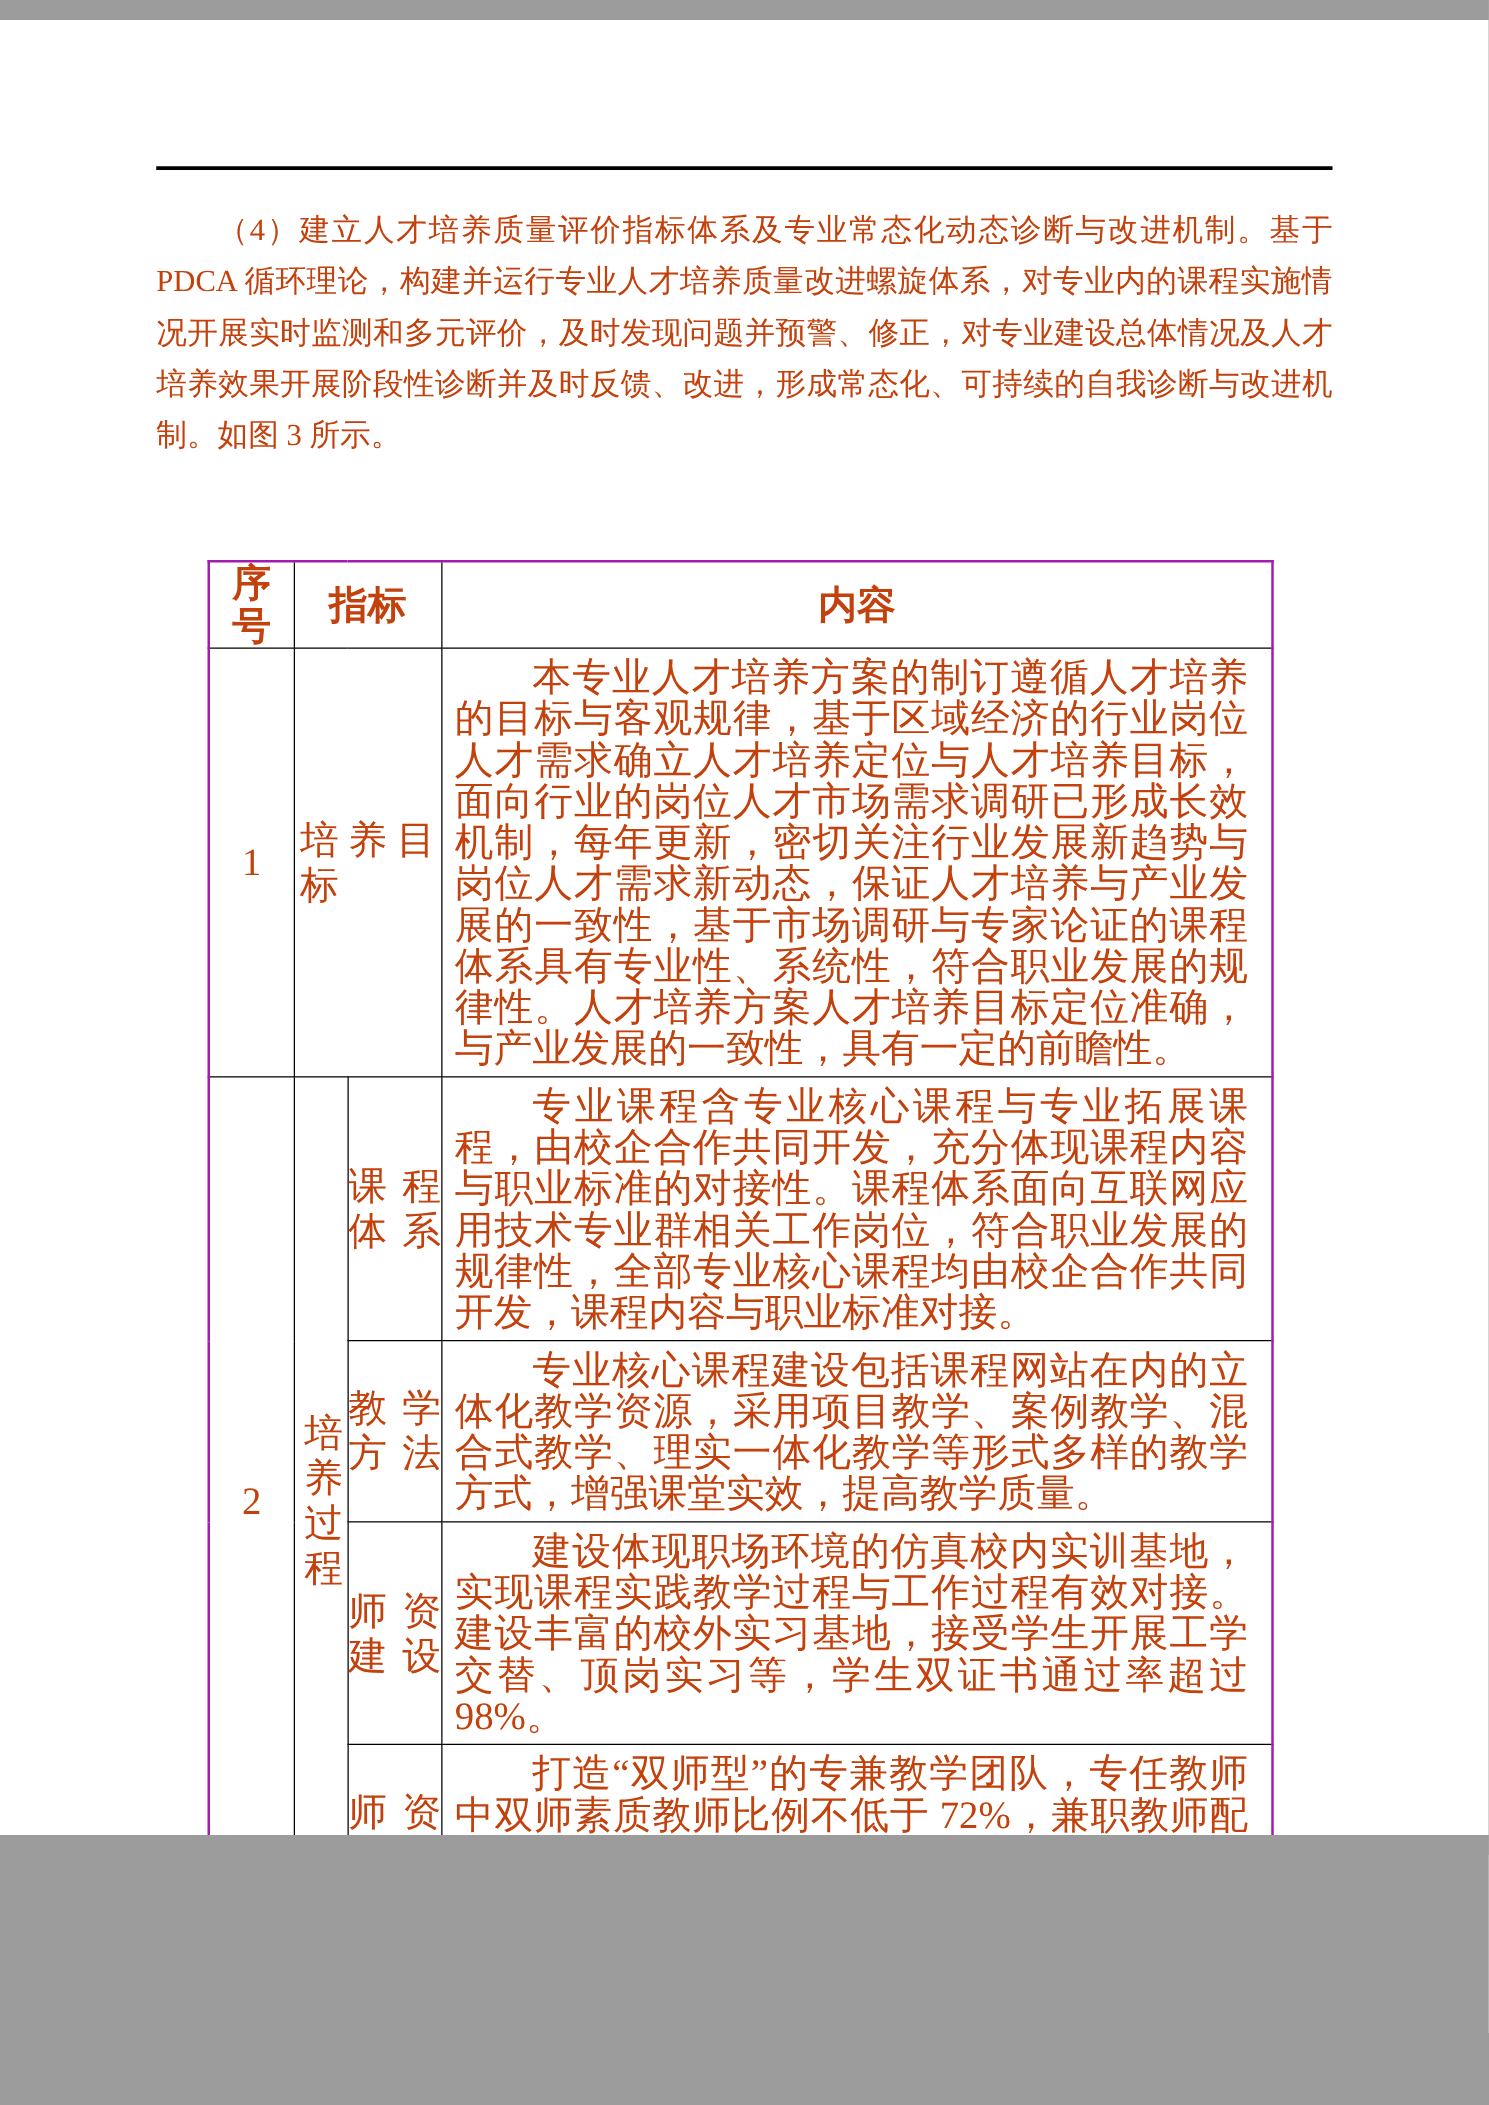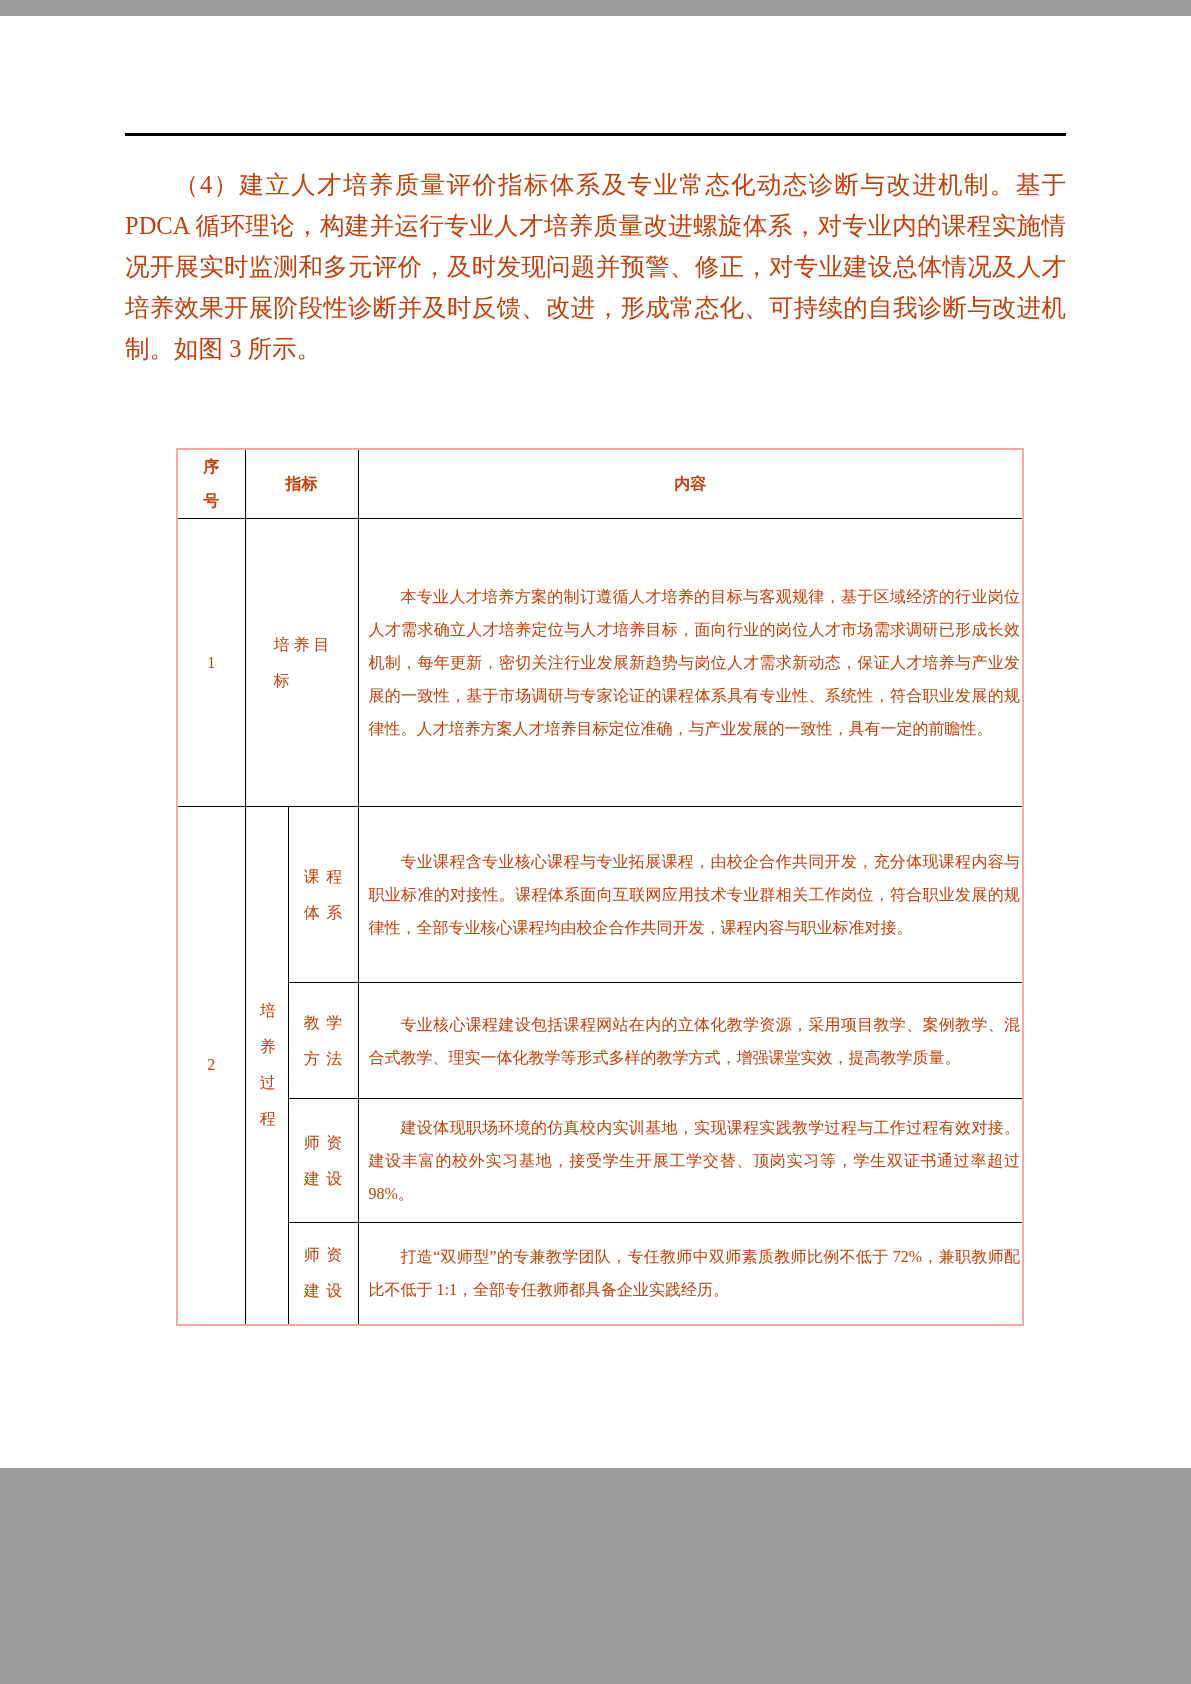"序号" table.quality-table { border: 2px solid #fca5a5 -> 2px solid #a21caf; font-size: 16px -> 31px; left: 176px -> 166px }
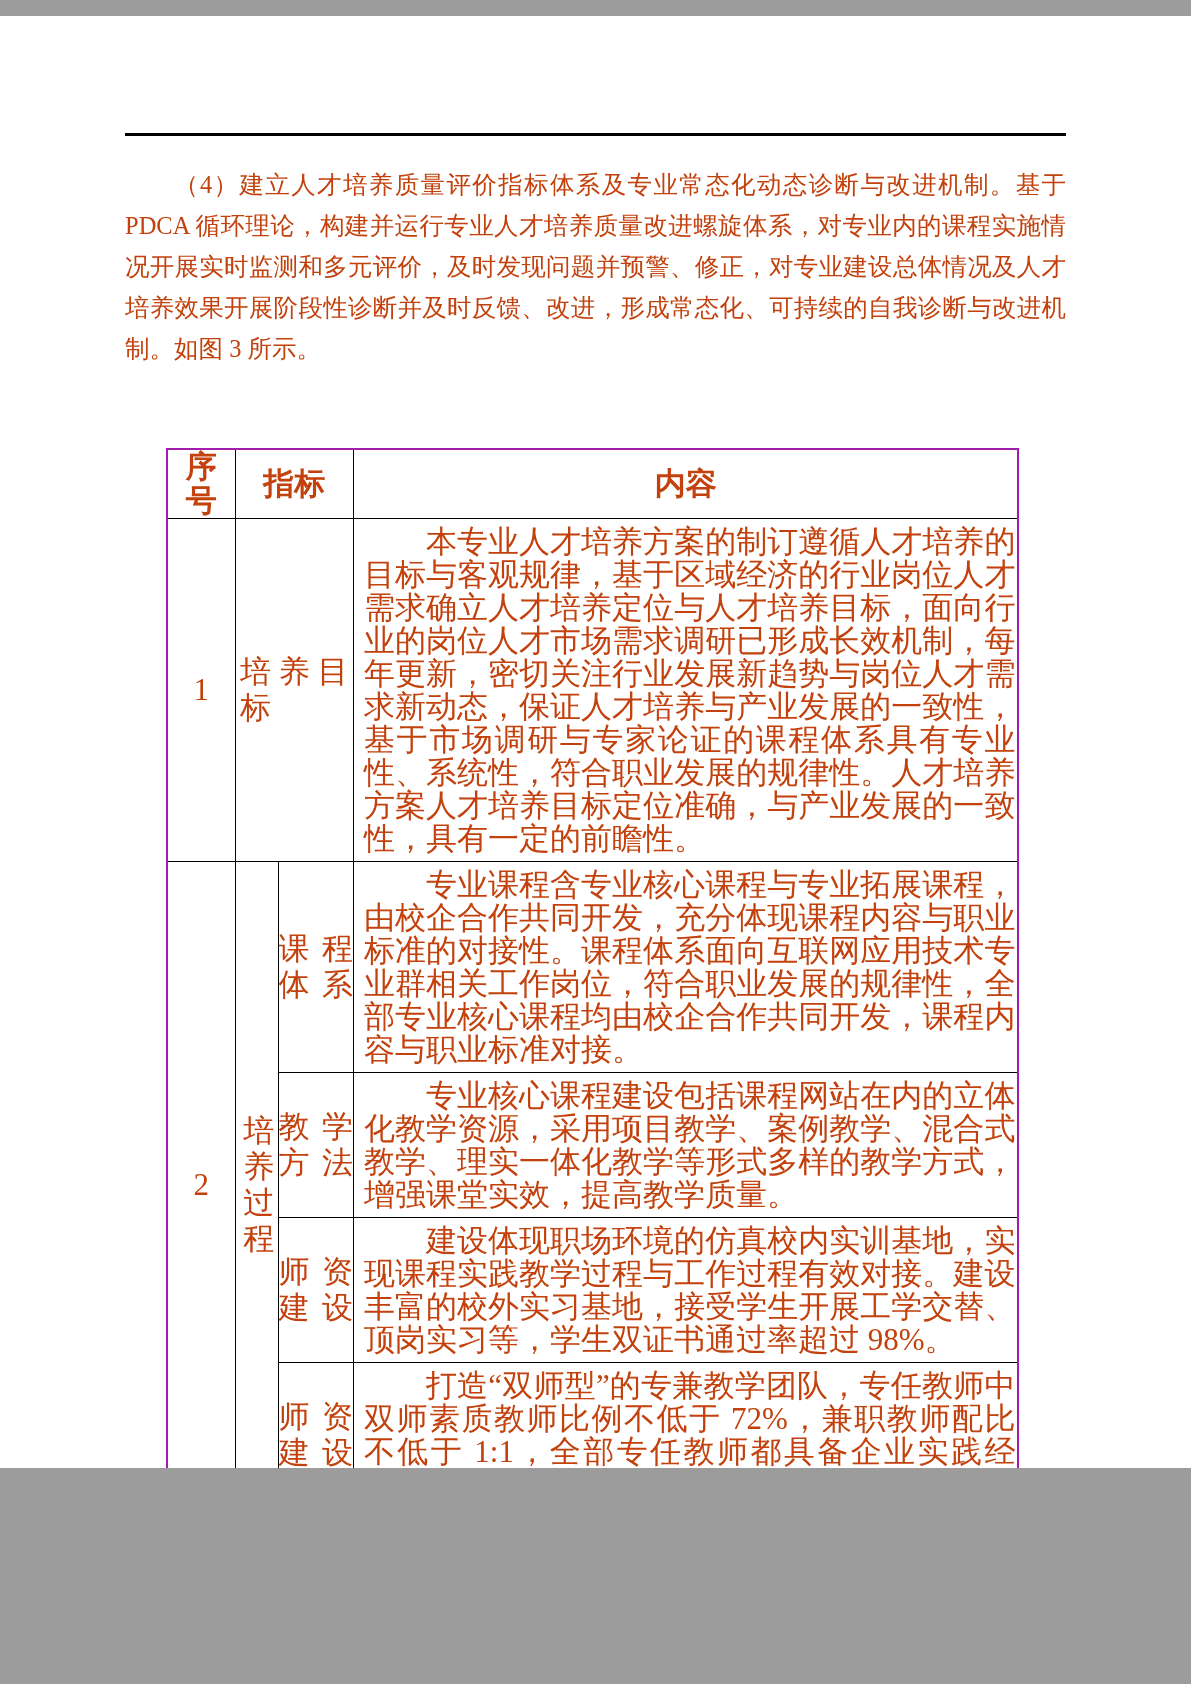"本专业人才培养方案的制订遵循人才培养的目标与客观规律，基于区域经济的行业岗位人才" td.content-cell { padding: 6px 2px 6px 10px -> 6px 19px 6px 10px }
